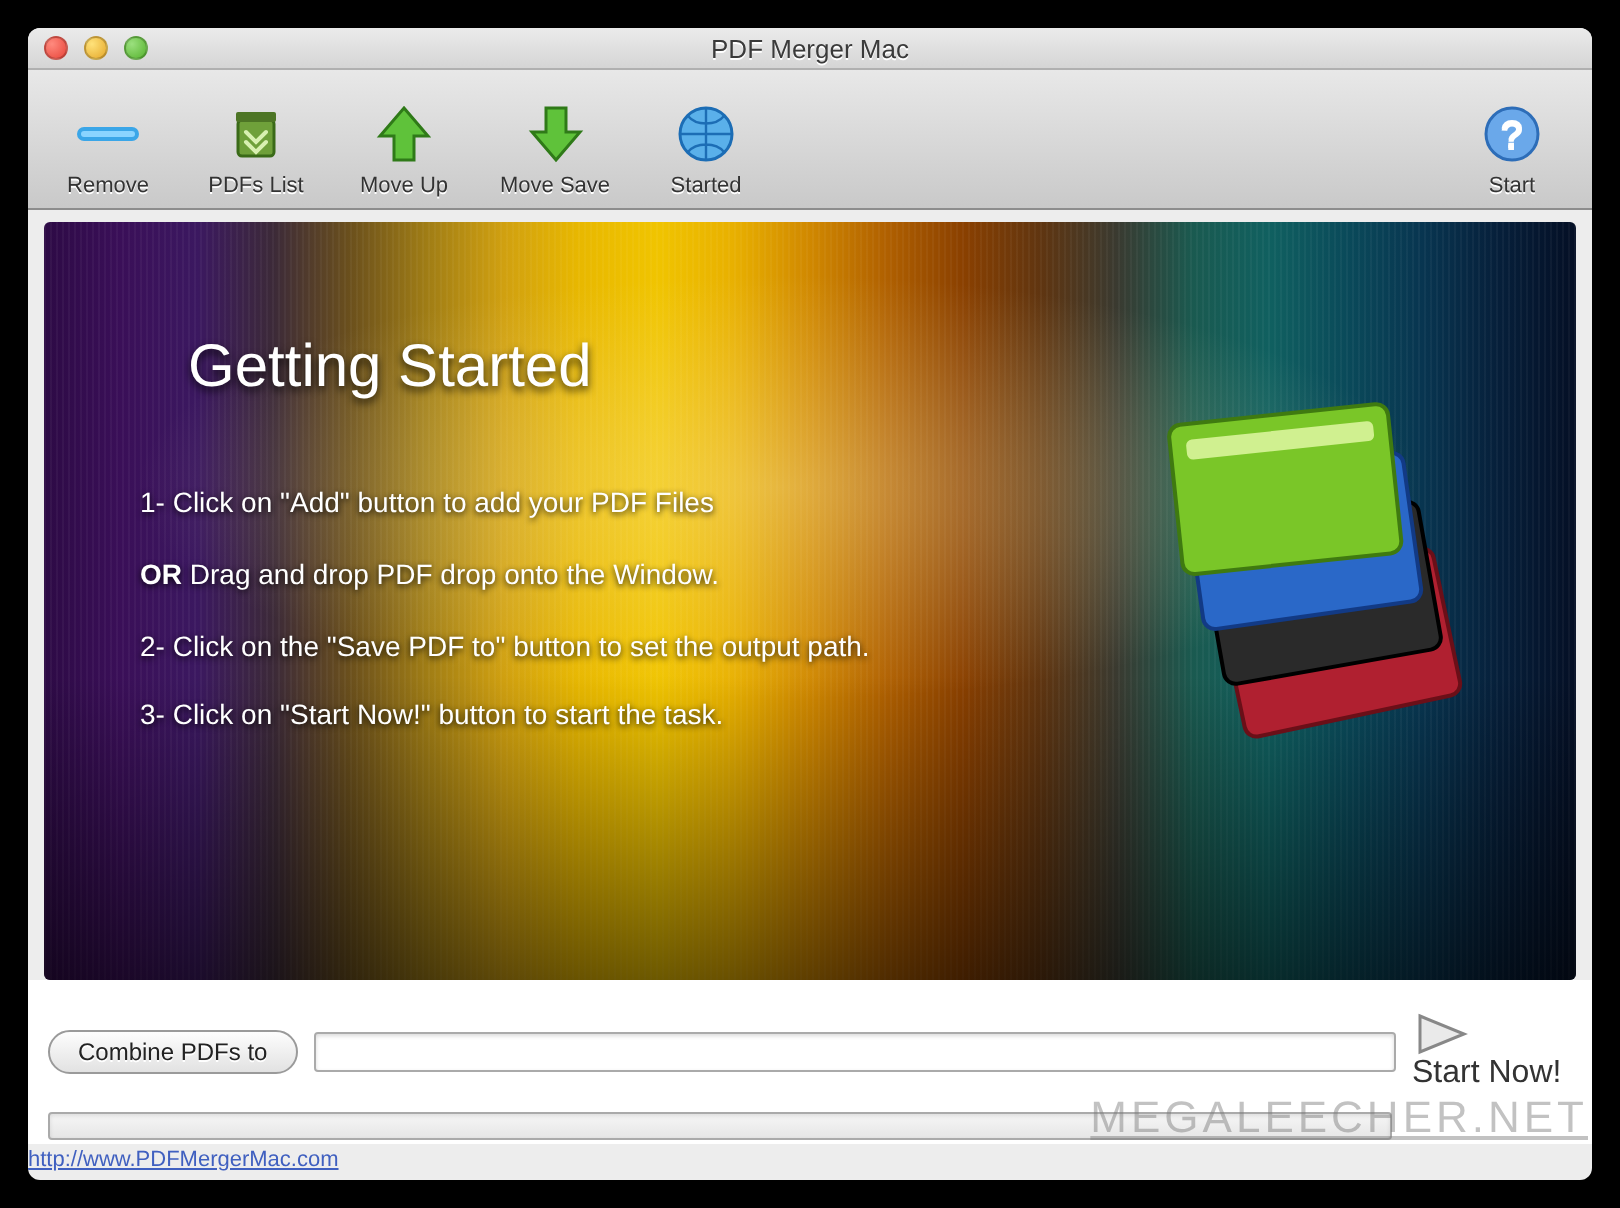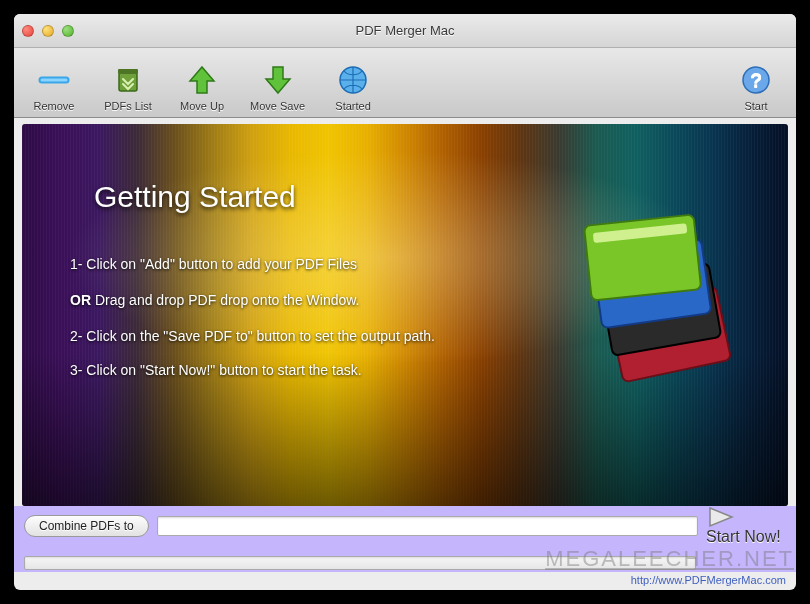"PDF Merger Mac" .titlebar { height: 34px -> 21px }
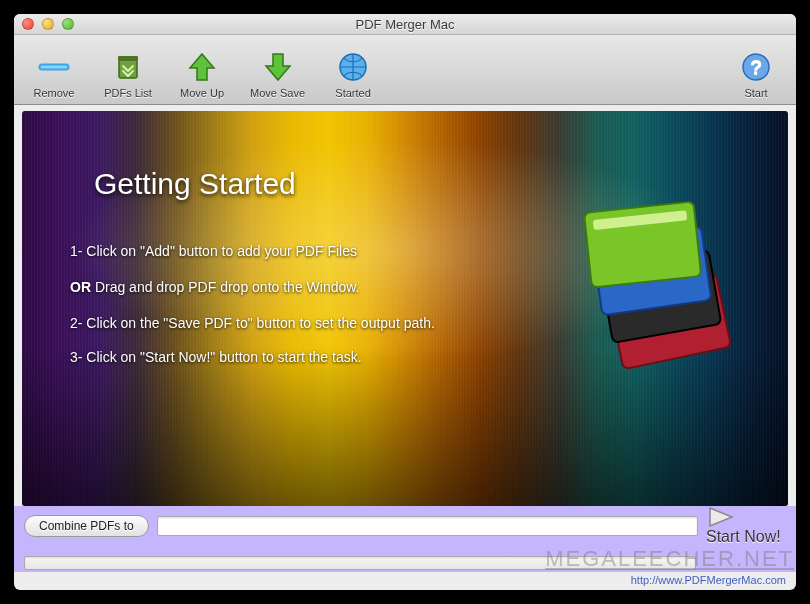"Combine PDFs to" .bottom { background: #c4b5fd -> #ffffff; padding: 0 10px 2px 10px -> 16px 10px 2px 10px }
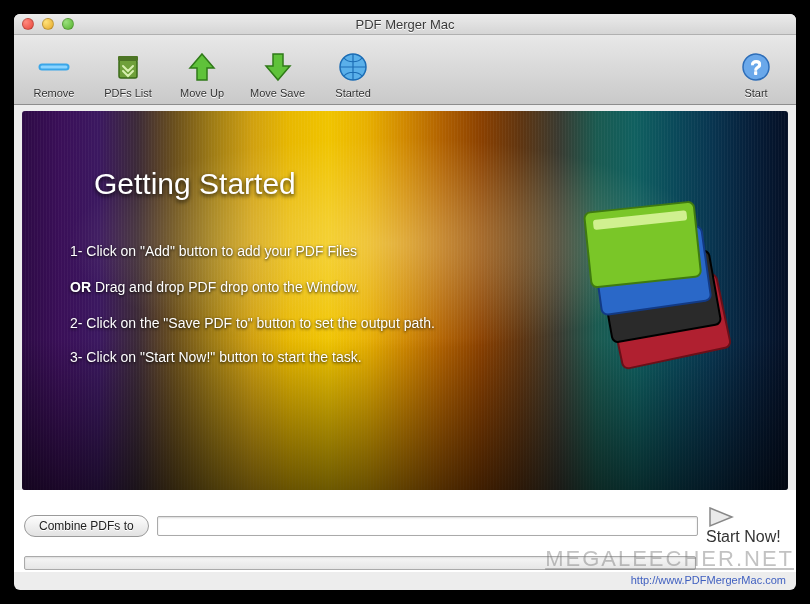"http://www.PDFMergerMac.com" .footer-link { text-align: right -> none; text-decoration: none -> underline }
